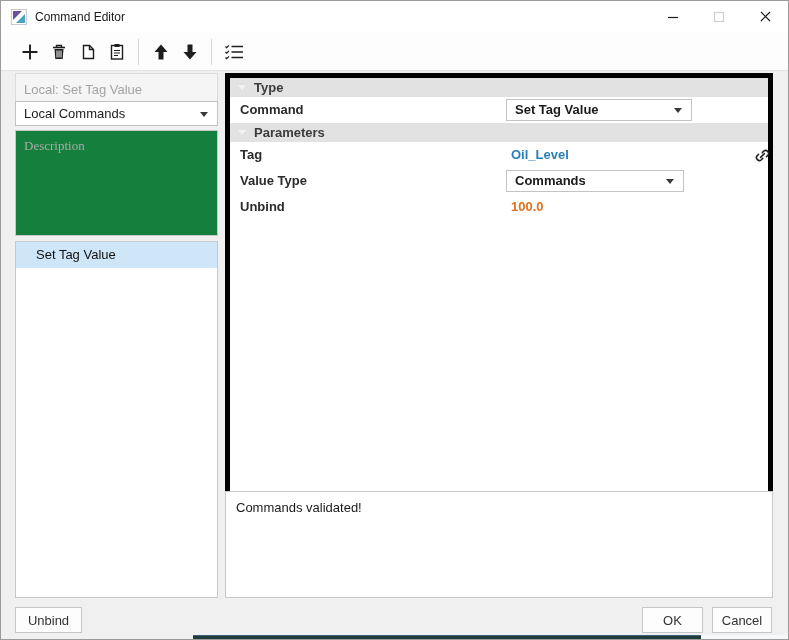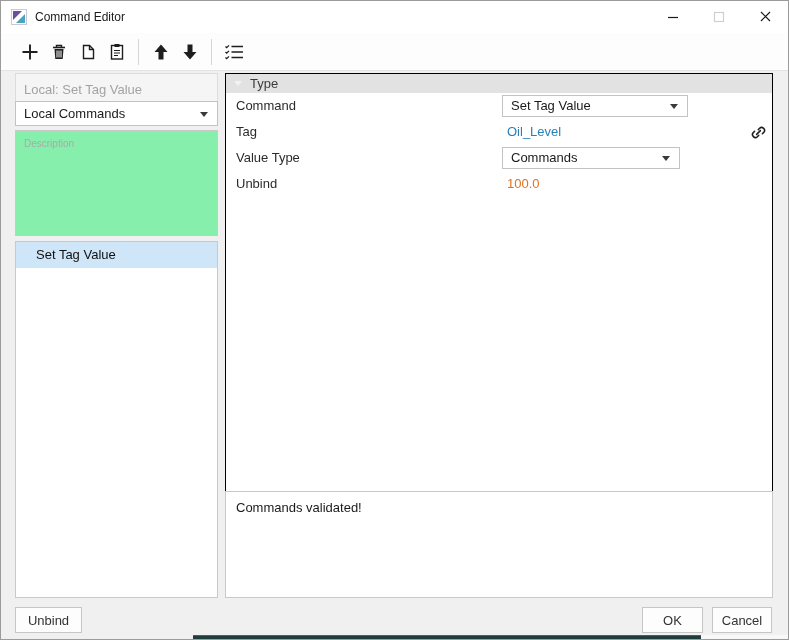"Type" .prop-panel { border: 1px solid #000000 -> 5px solid #000000; font-weight: none -> bold }
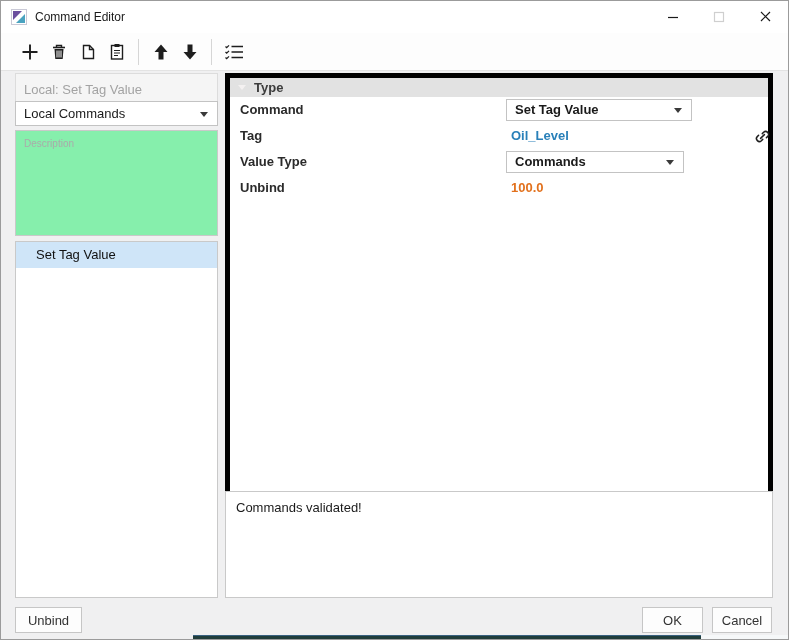"Parameters" div.section-header { html: none -> <div> <span></span> <span>Parameters</span> </div> }
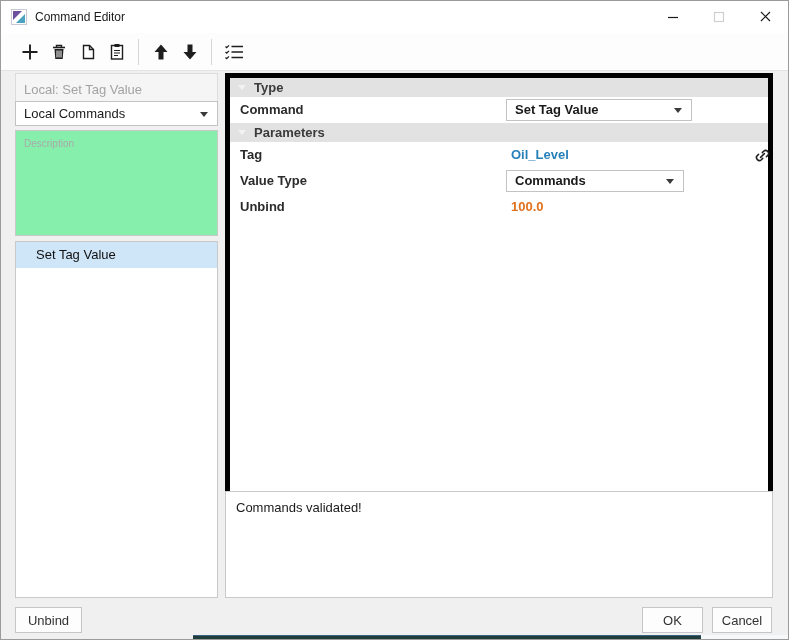"Description" .description-area { background: #86efac -> #15803d; font-family: Liberation Sans, sans-serif -> Liberation Serif, serif; font-size: 10px -> 13px }
